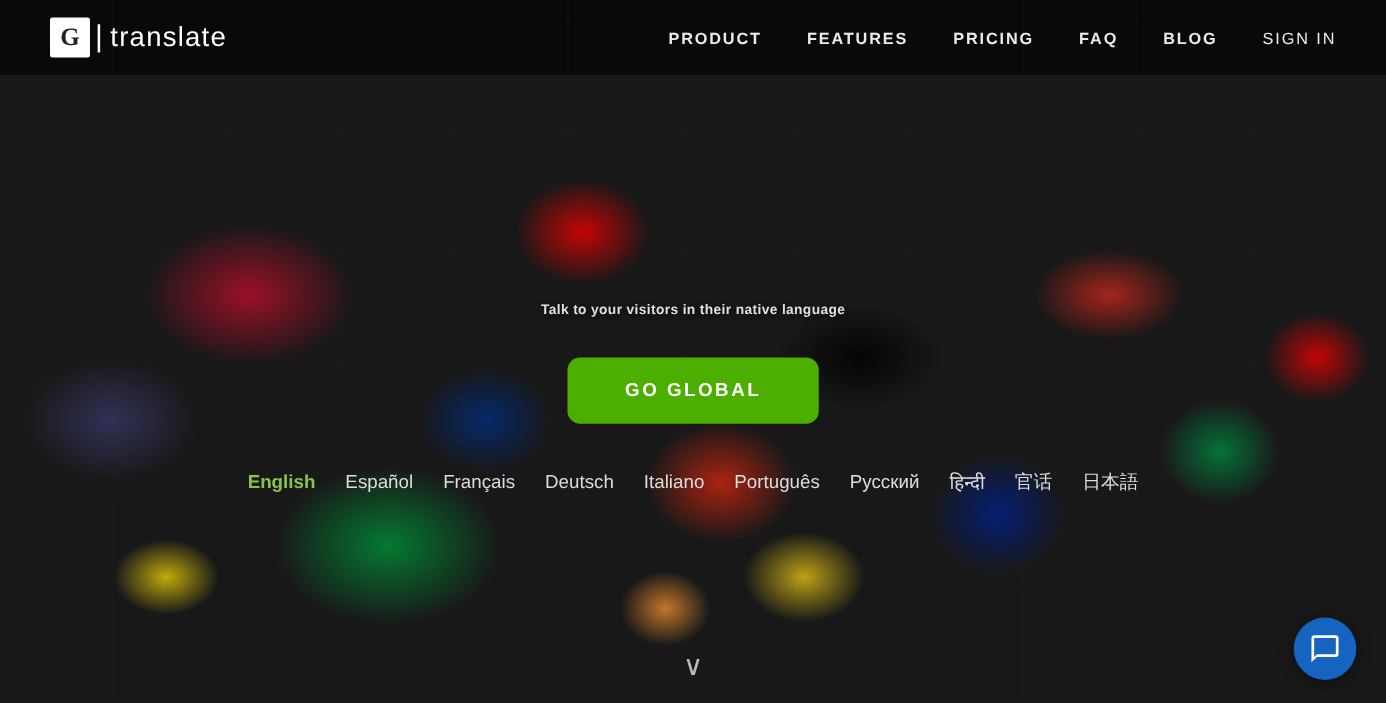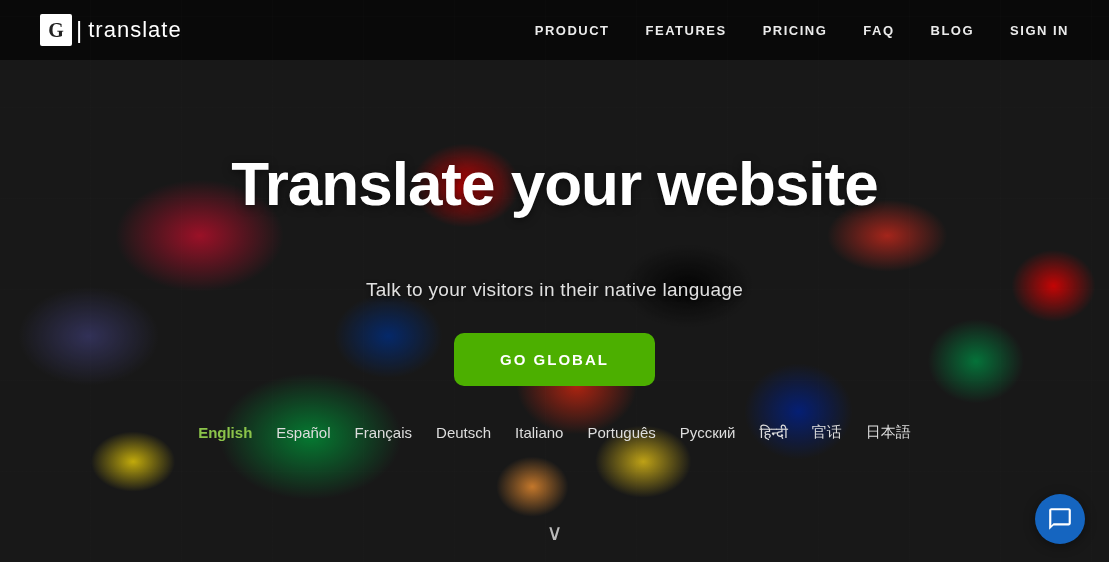"SIGN IN" .nav-signin { font-weight: 700 -> 400 }
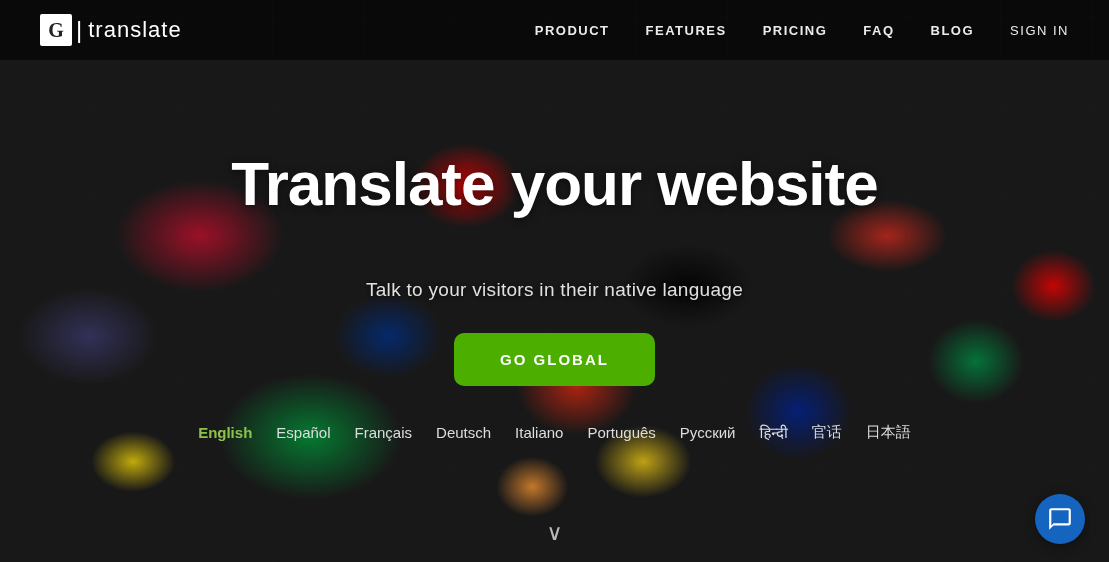"Translate your website" h1.hero-title { html: <h1>Translate your website</h1> -> none }
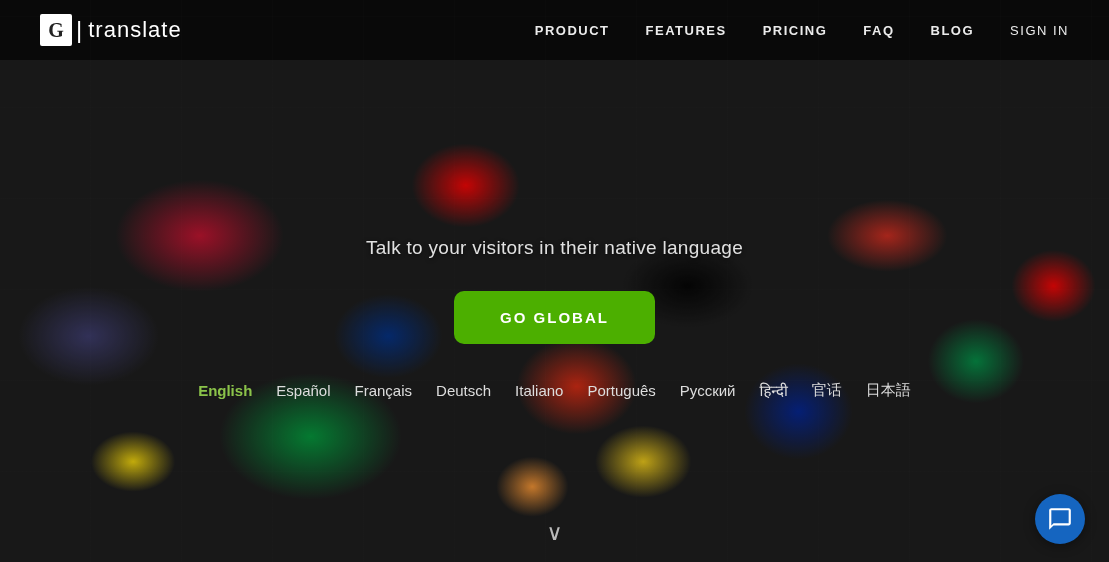"Talk to your visitors in" .hero-subtitle { font-size: 19px -> 11px; font-weight: 400 -> 700 }
